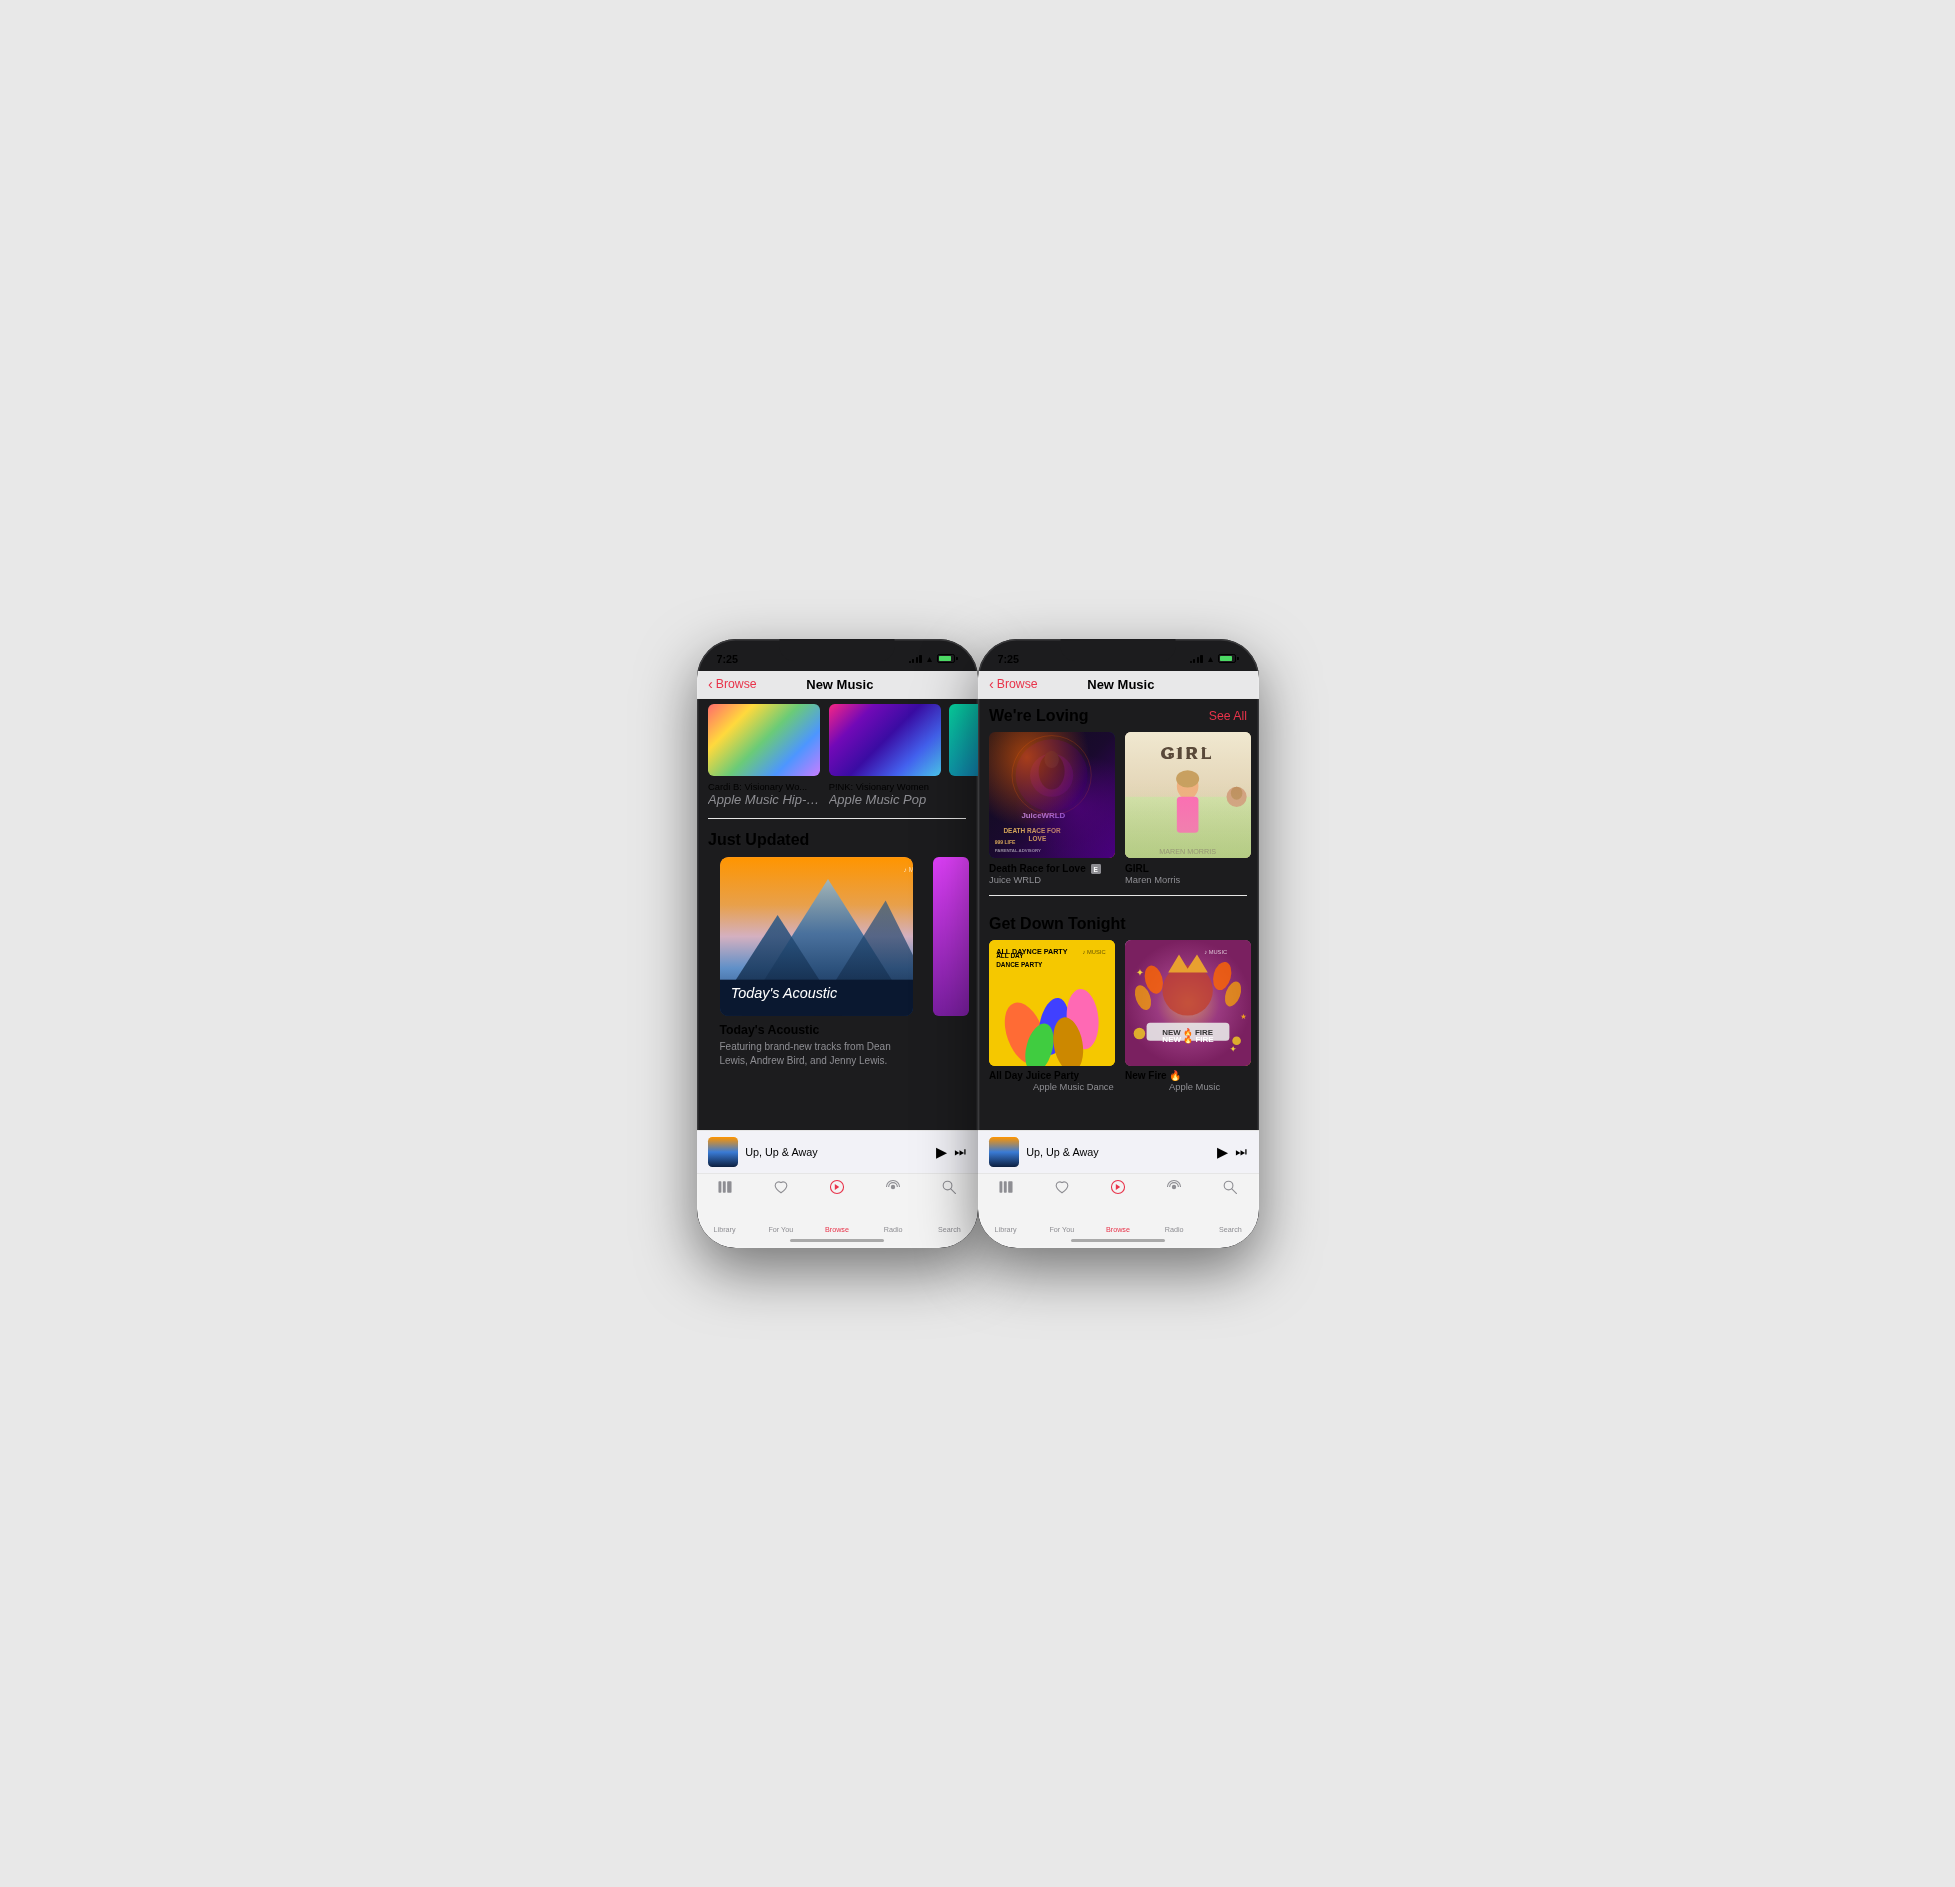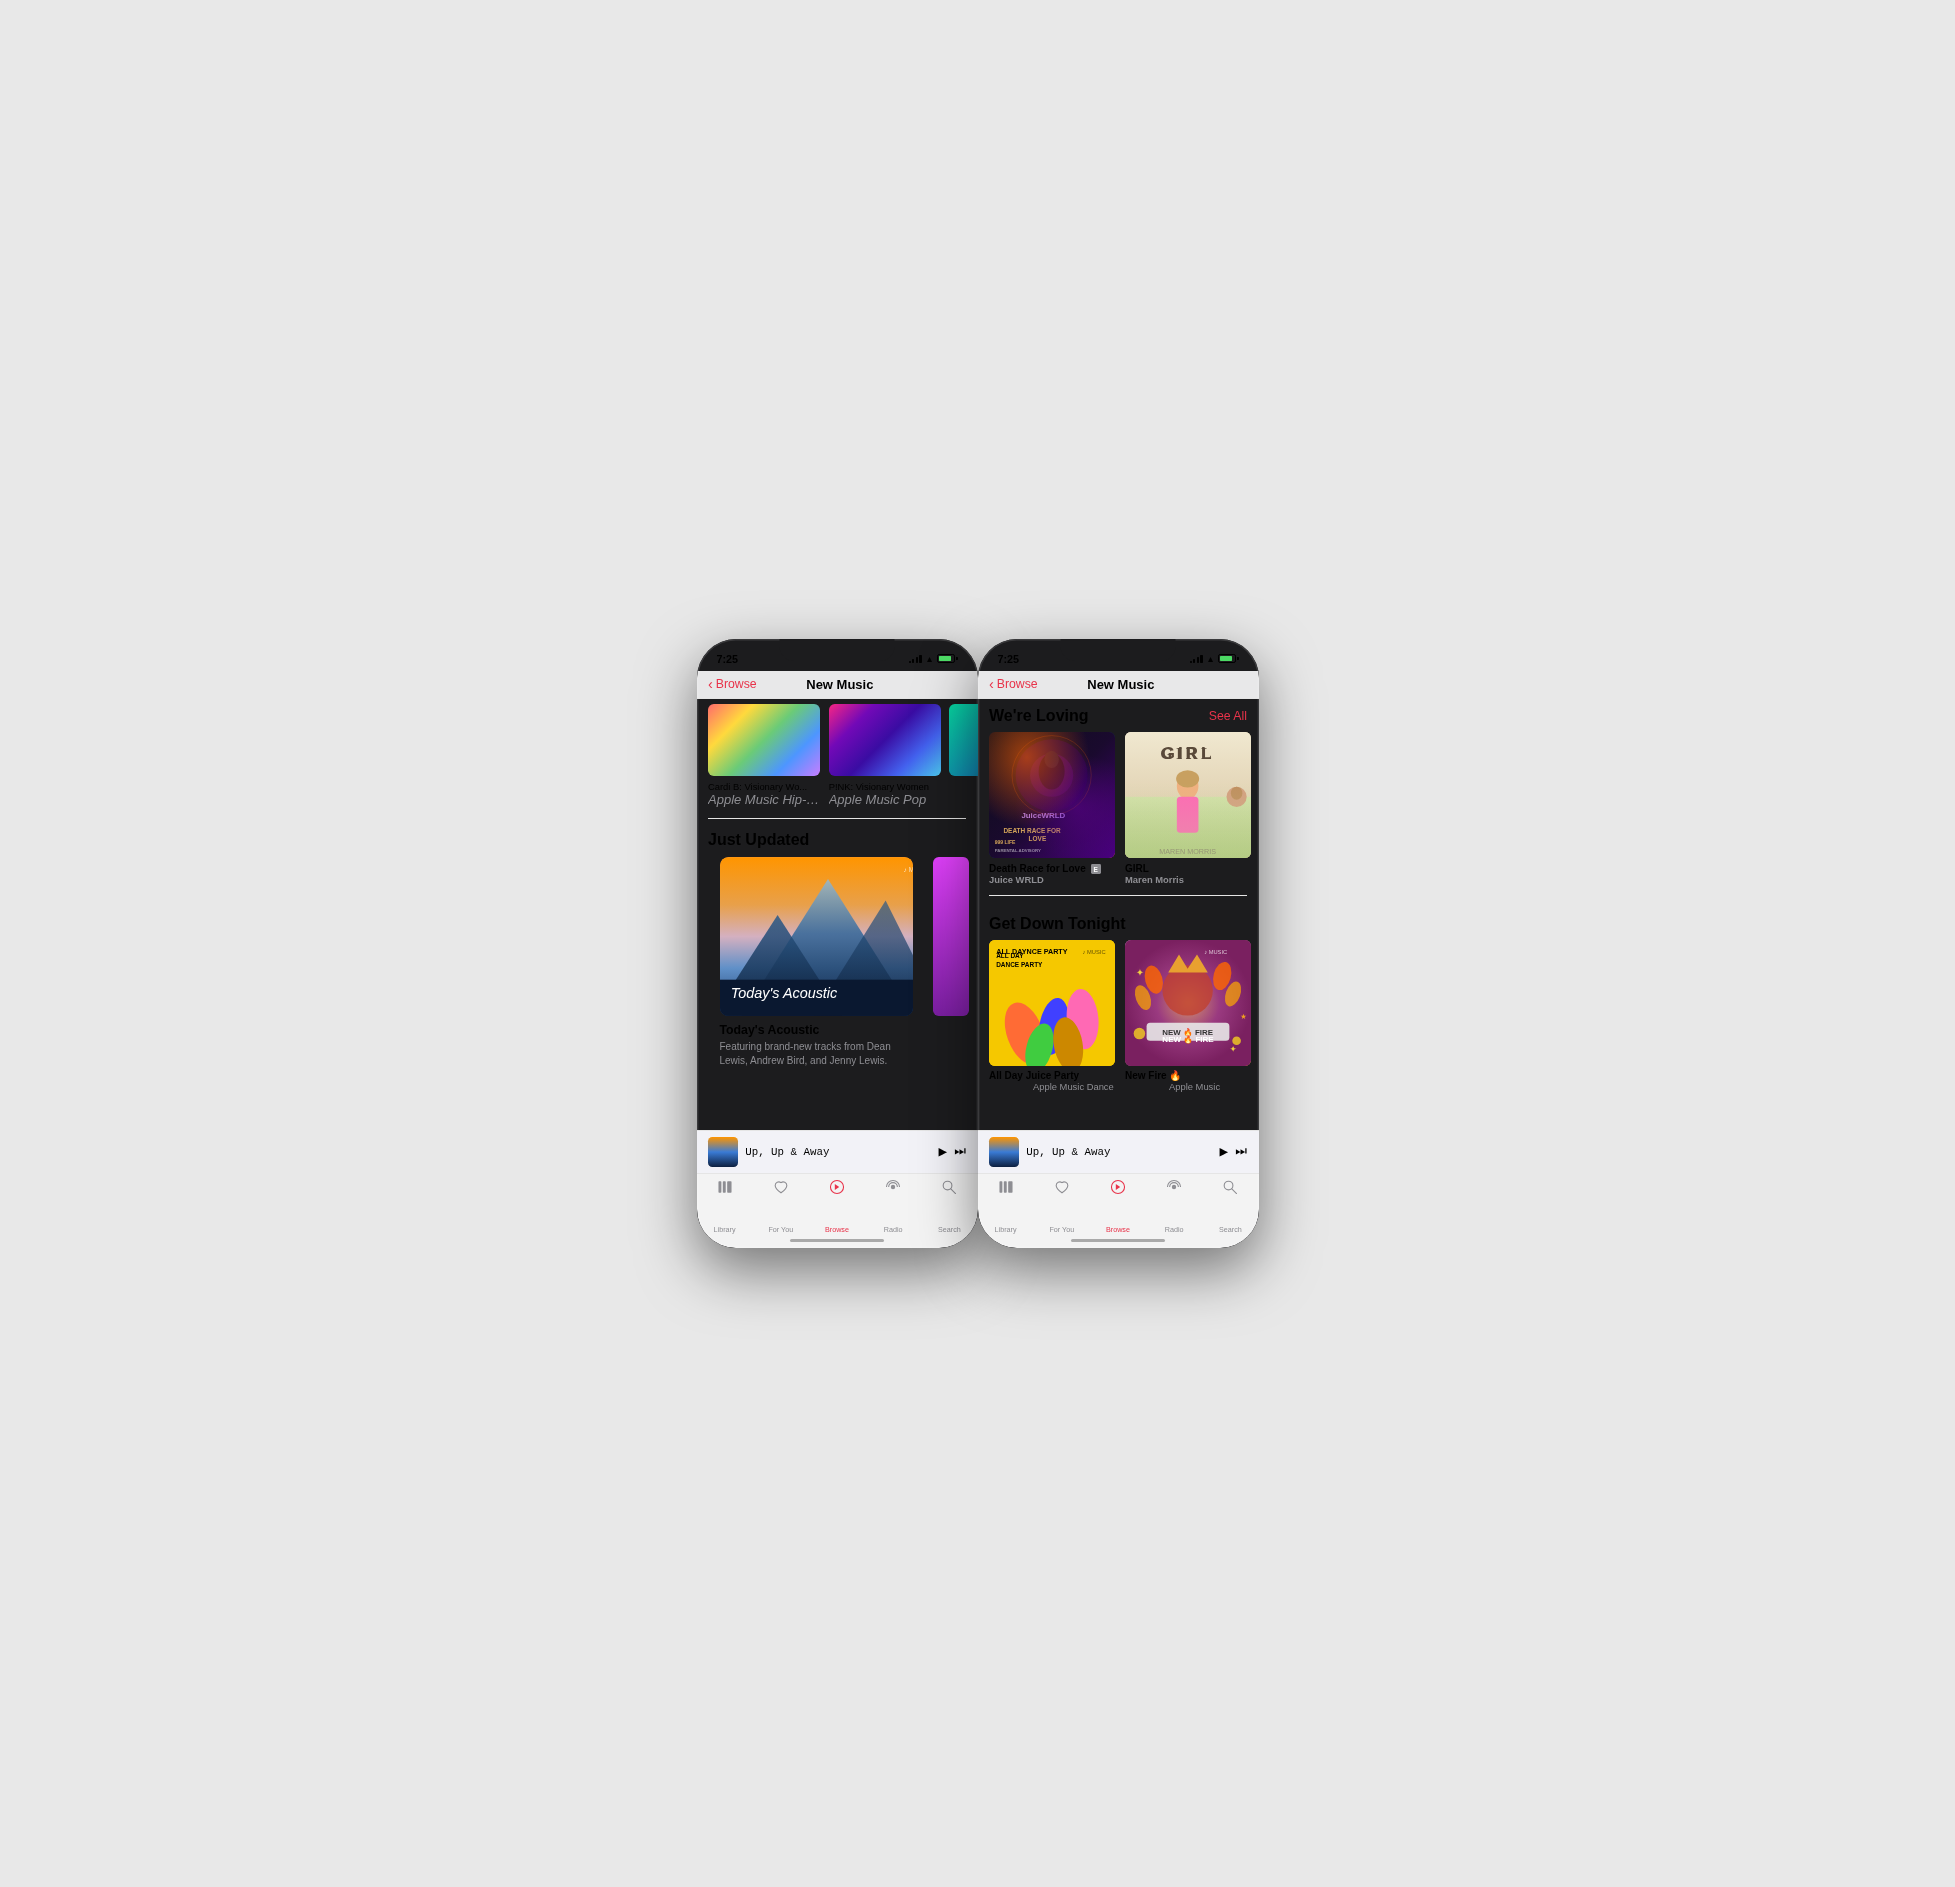"Juice WRLD" .album-artist { font-weight: bold -> none }
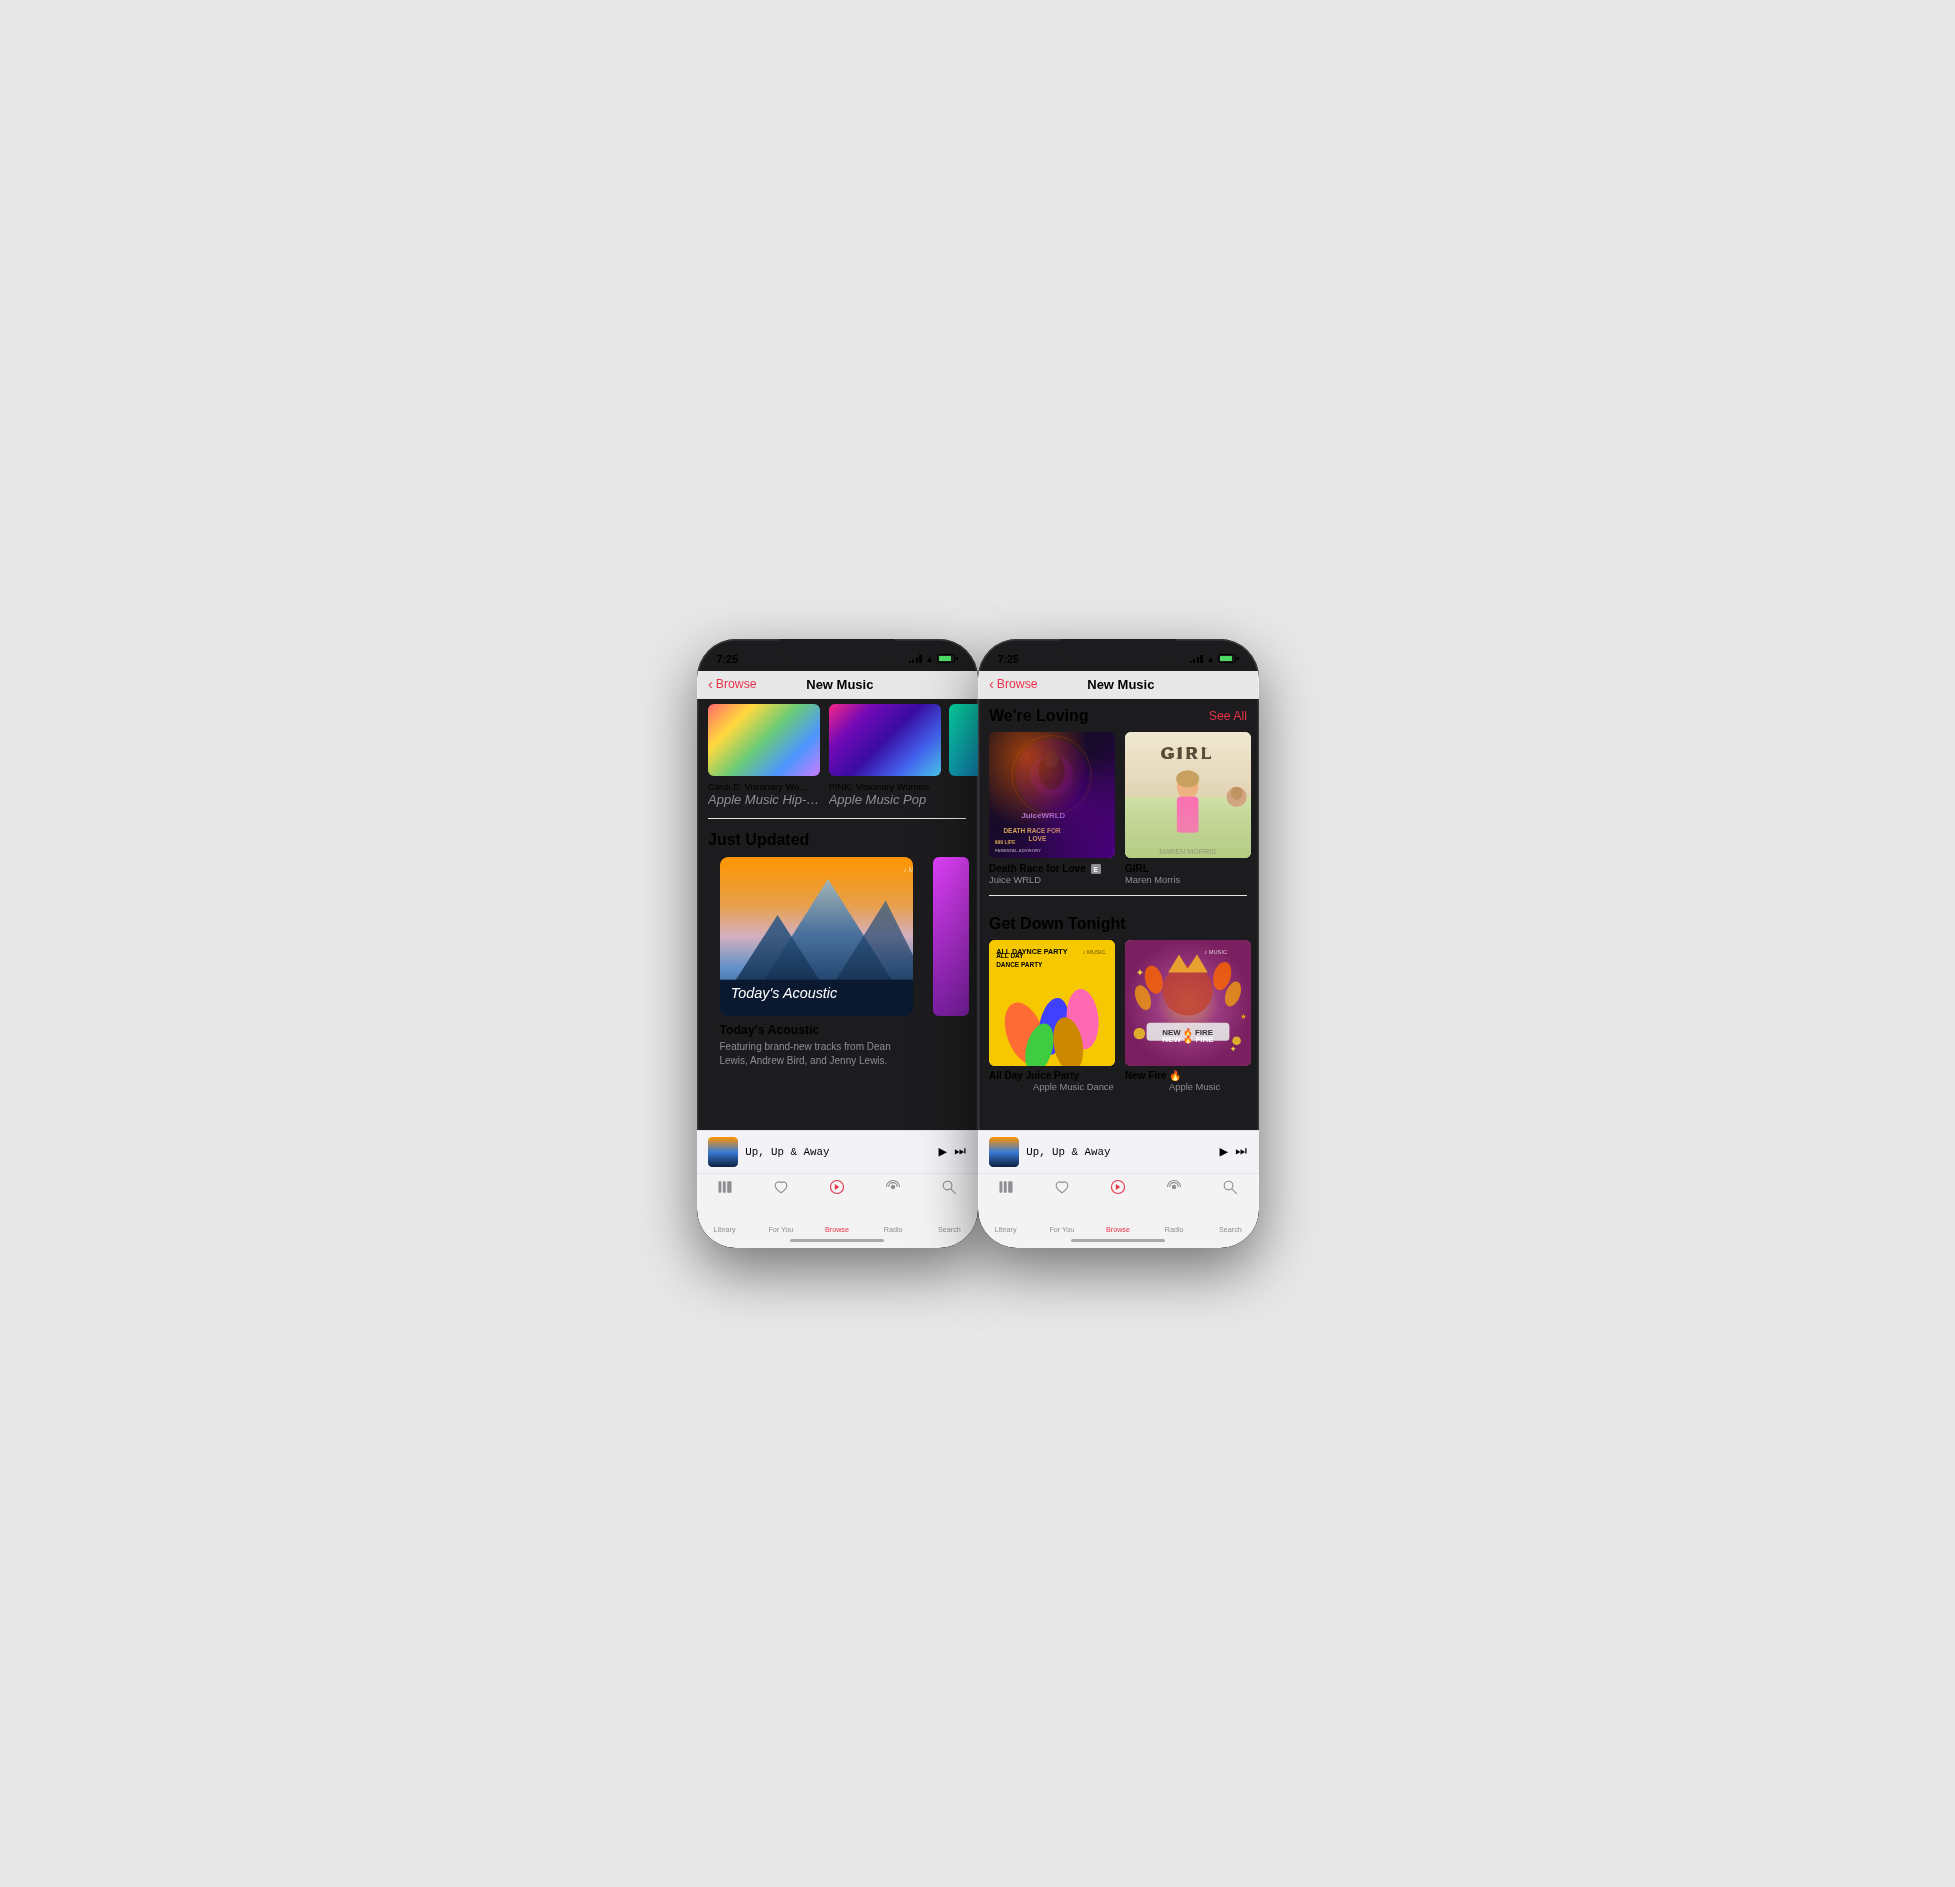"Up, Up & Away" .now-playing-bar { font-family: Liberation Mono, monospace -> none }
